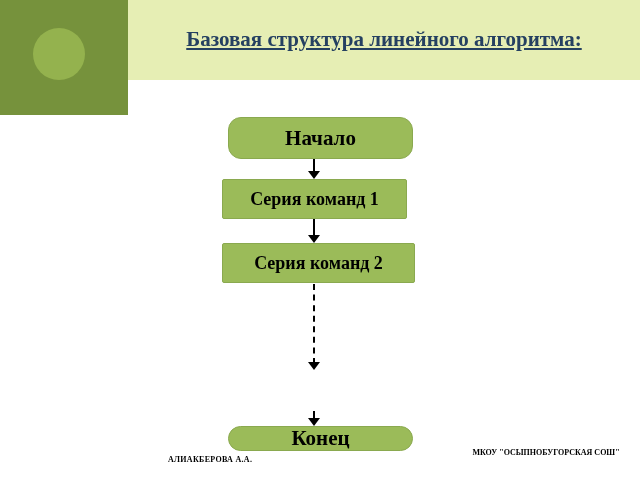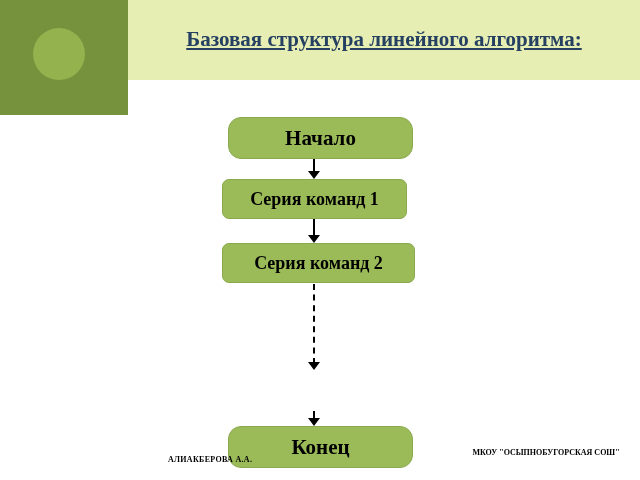"Серия команд 1" .node.rect { border-radius: 7px -> 2px }
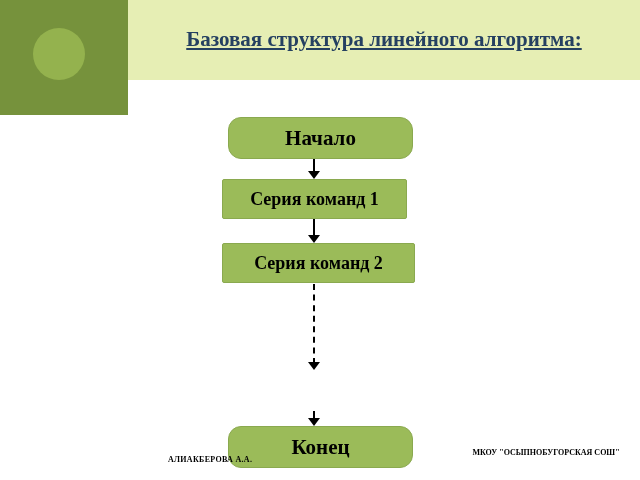"Конец" #node-end { height: 42px -> 25px }
